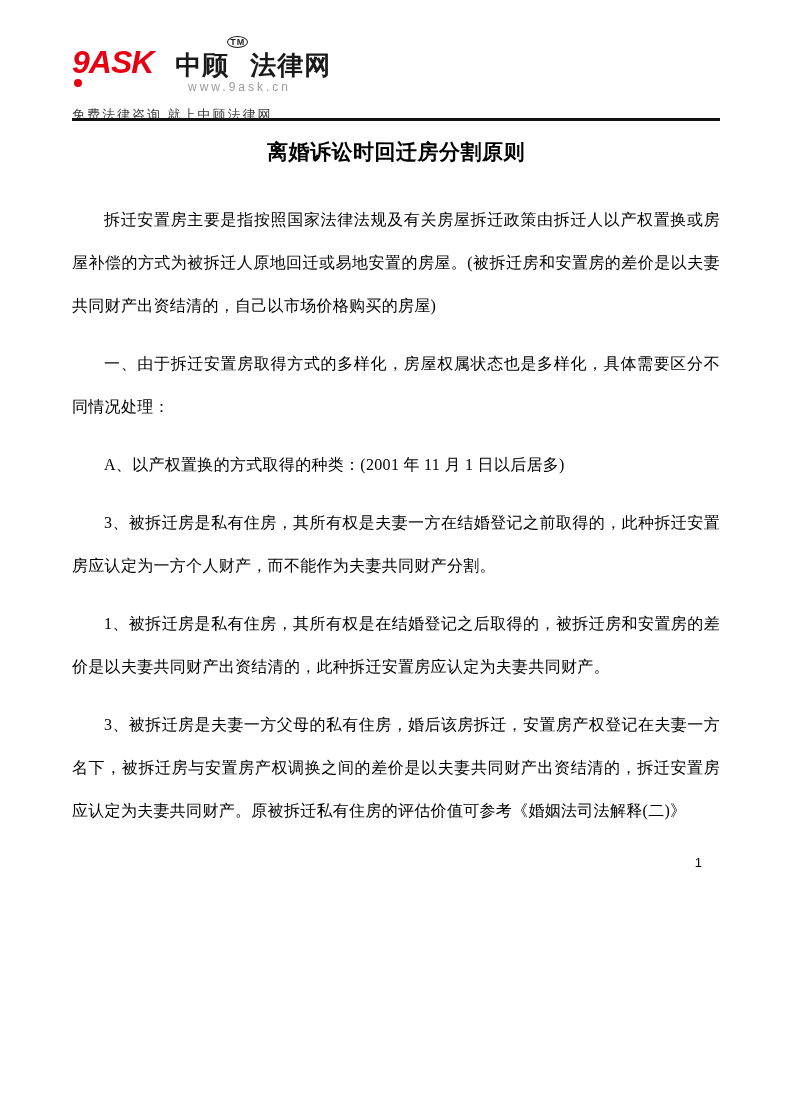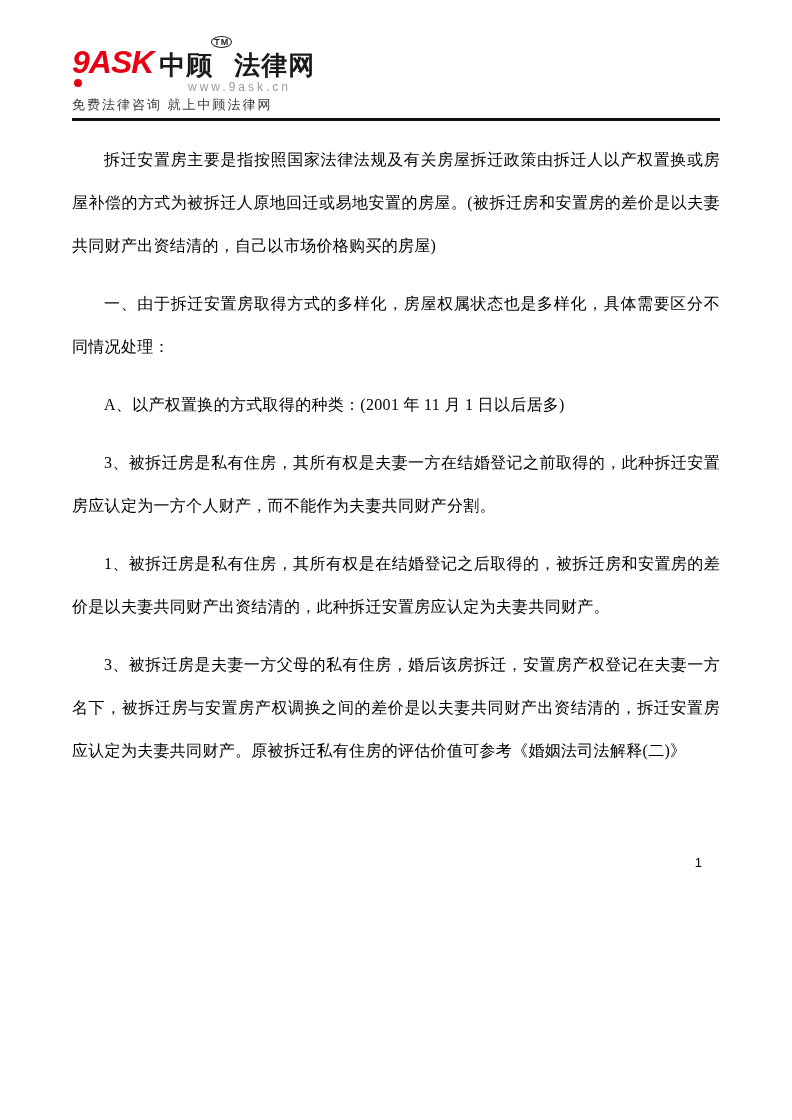"中顾TM法律网" .logo-cn { margin-left: 0 -> 16px }
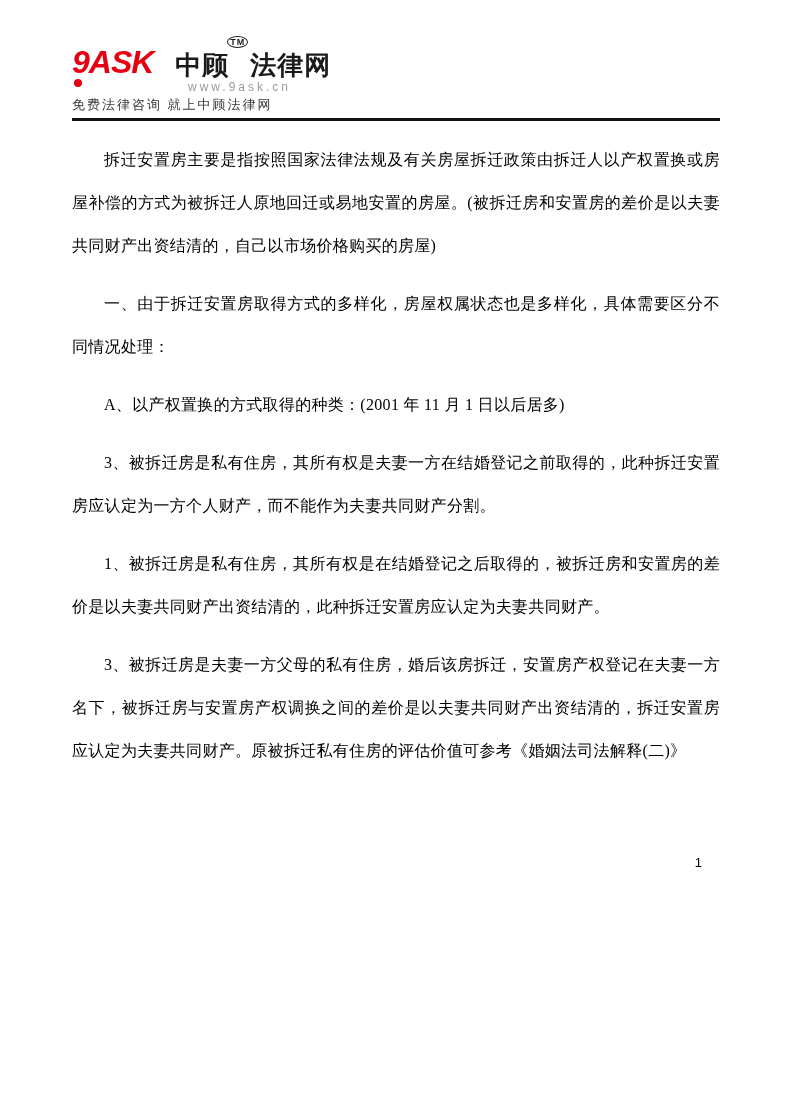"免费法律咨询 就上中顾法律网" .logo-tagline { margin-top: 2px -> 12px }
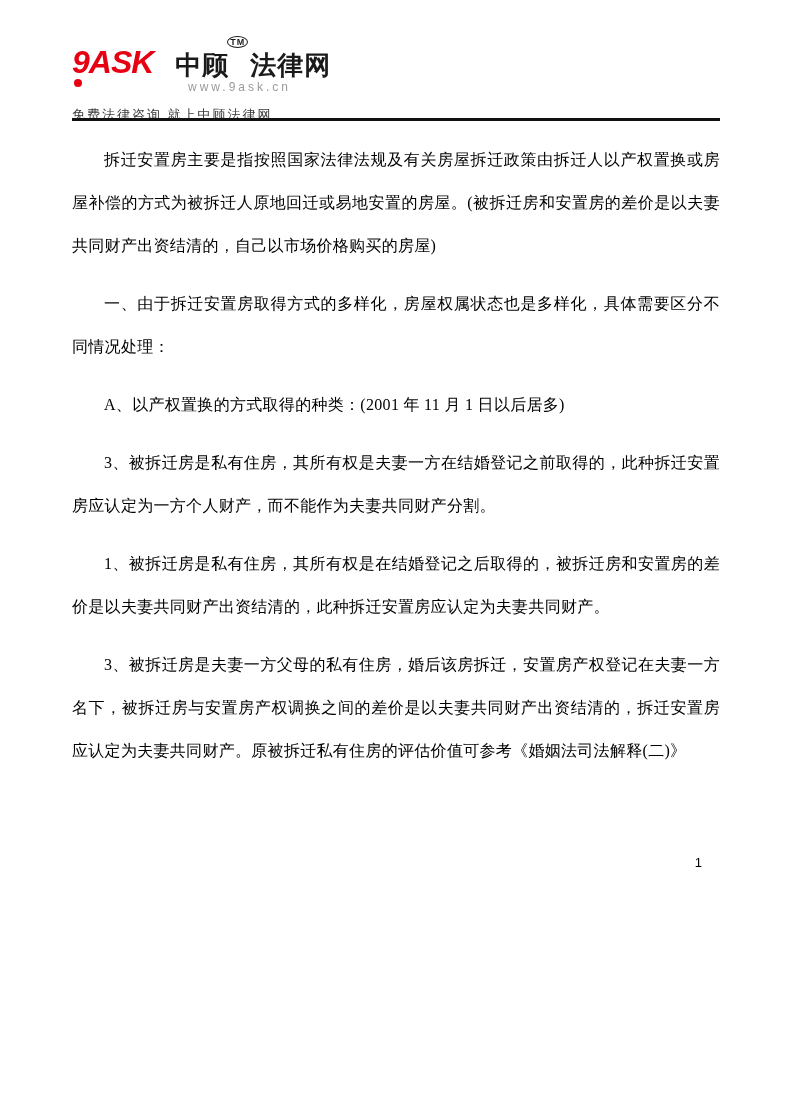"离婚诉讼时回迁房分割原则" div.doc-title { html: none -> <div>离婚诉讼时回迁房分割原则</div> }
